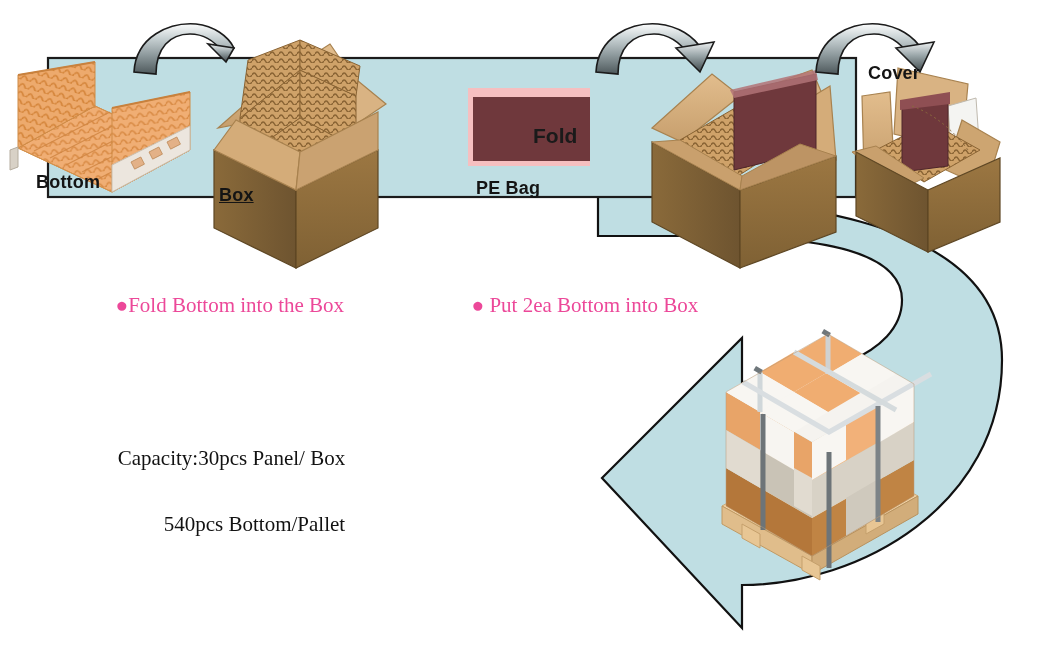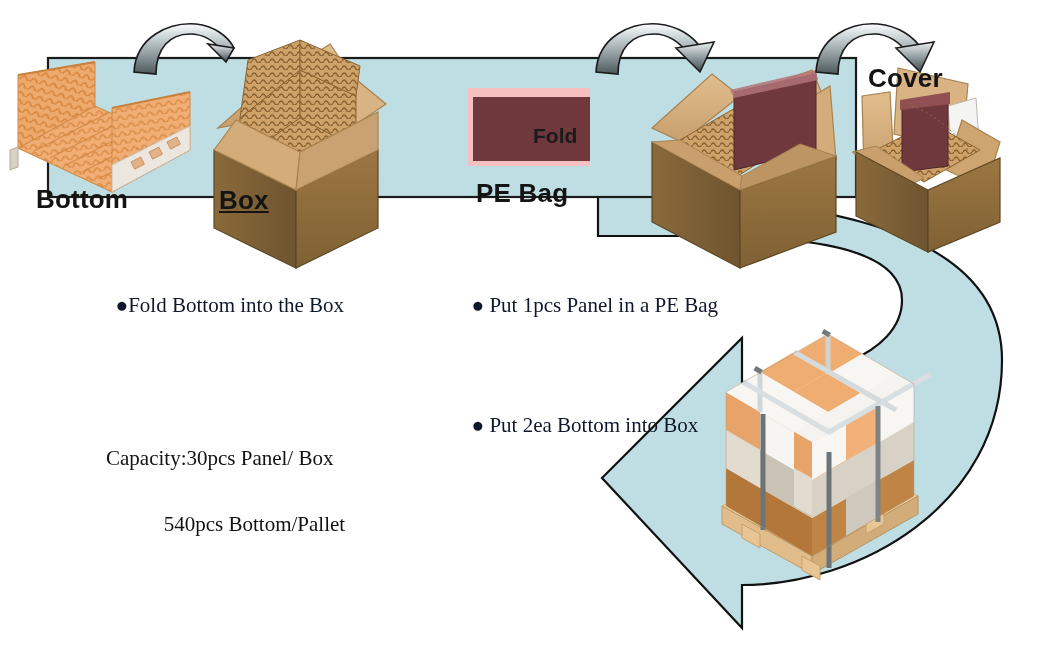"Cover" .banner-label { font-size: 26px -> 18px }
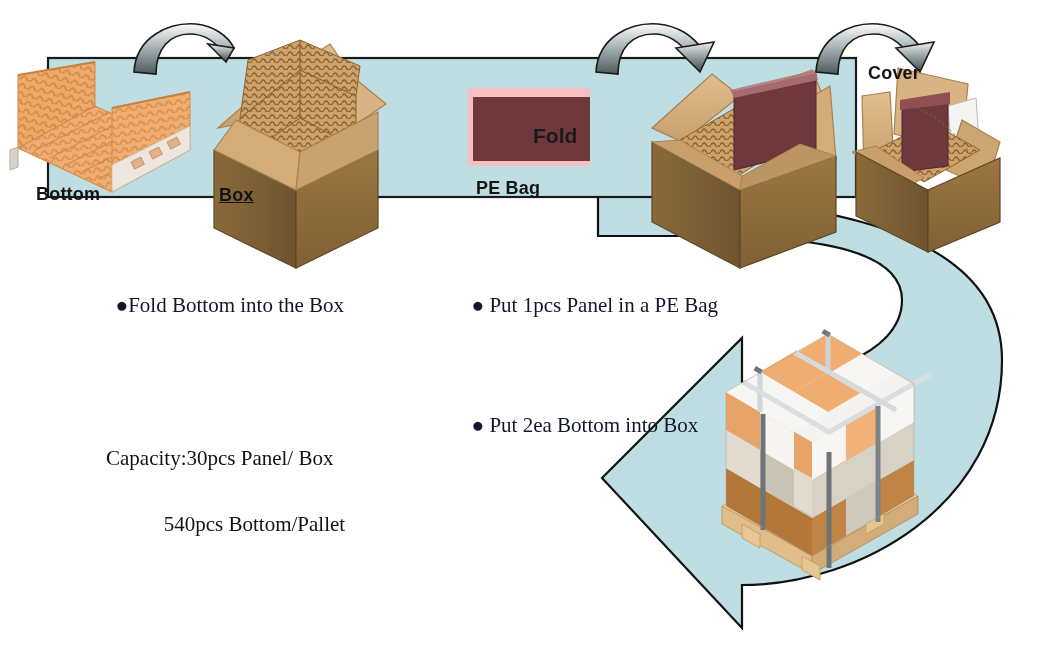"Bottom" div.txt { top: 184px -> 172px }
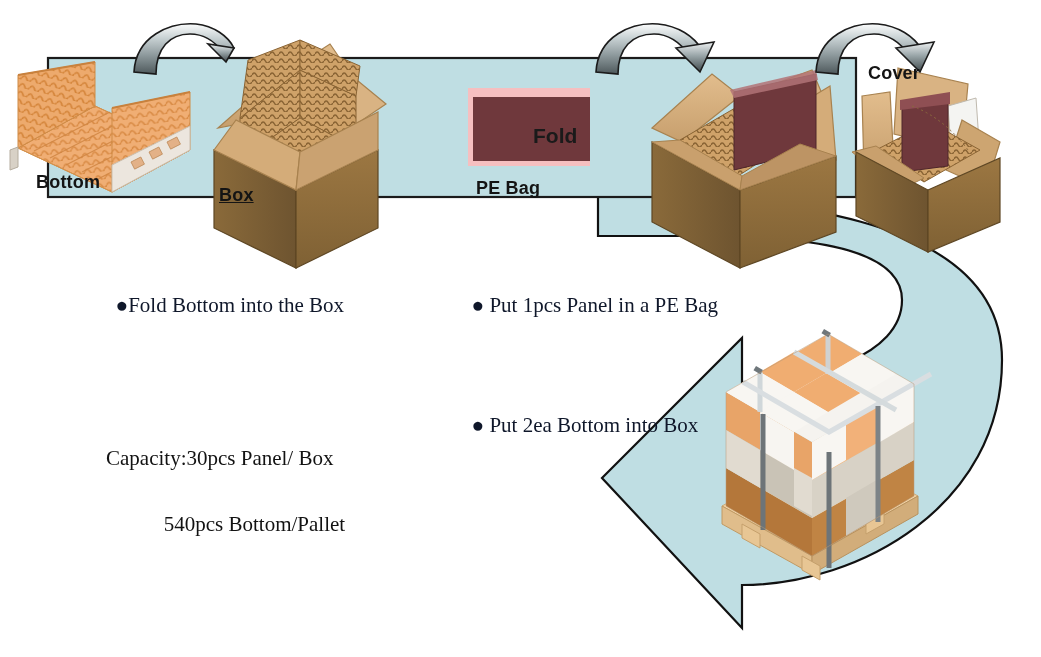"●Fold Bottom into the Box" .bullet-line { color: #0f172a -> #ec4899 }
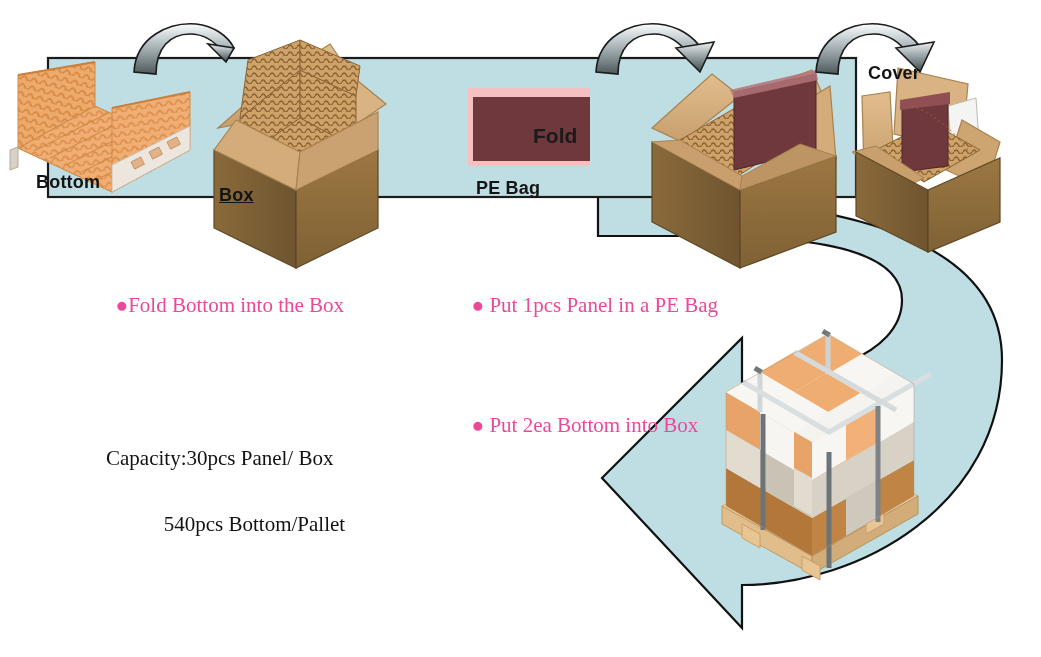"● Put 1pcs Panel in" div.bullet-line { html: <div> <span>●</span>&nbsp;<span>Put 1pcs Panel in a PE Bag</span> </div> -> none }
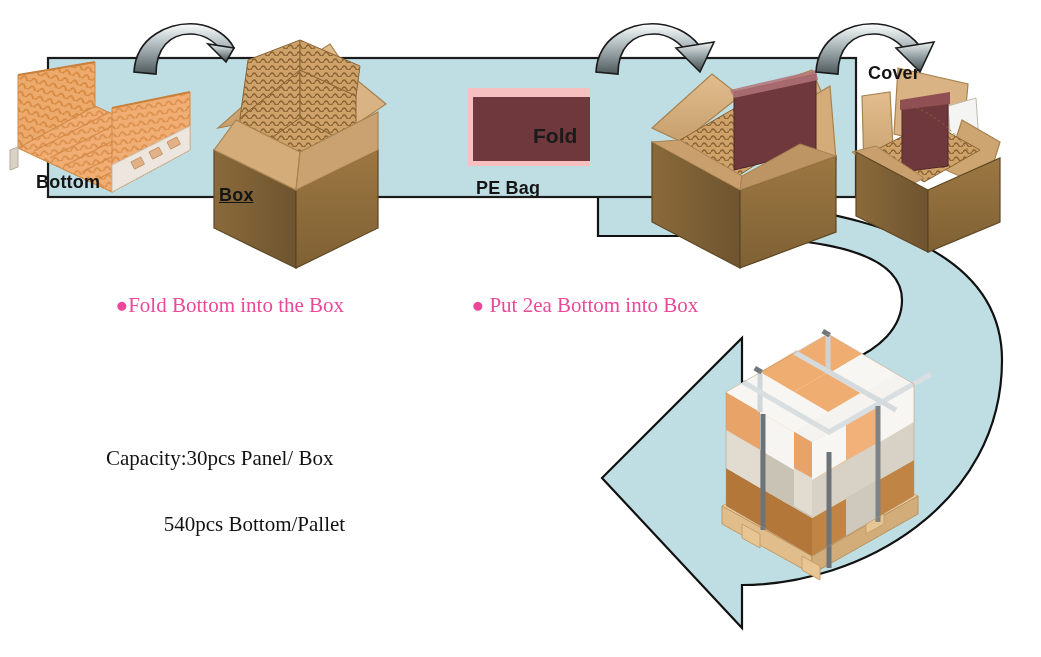"Capacity:30pcs Panel/ Box" .cap-line { text-align: none -> right }
